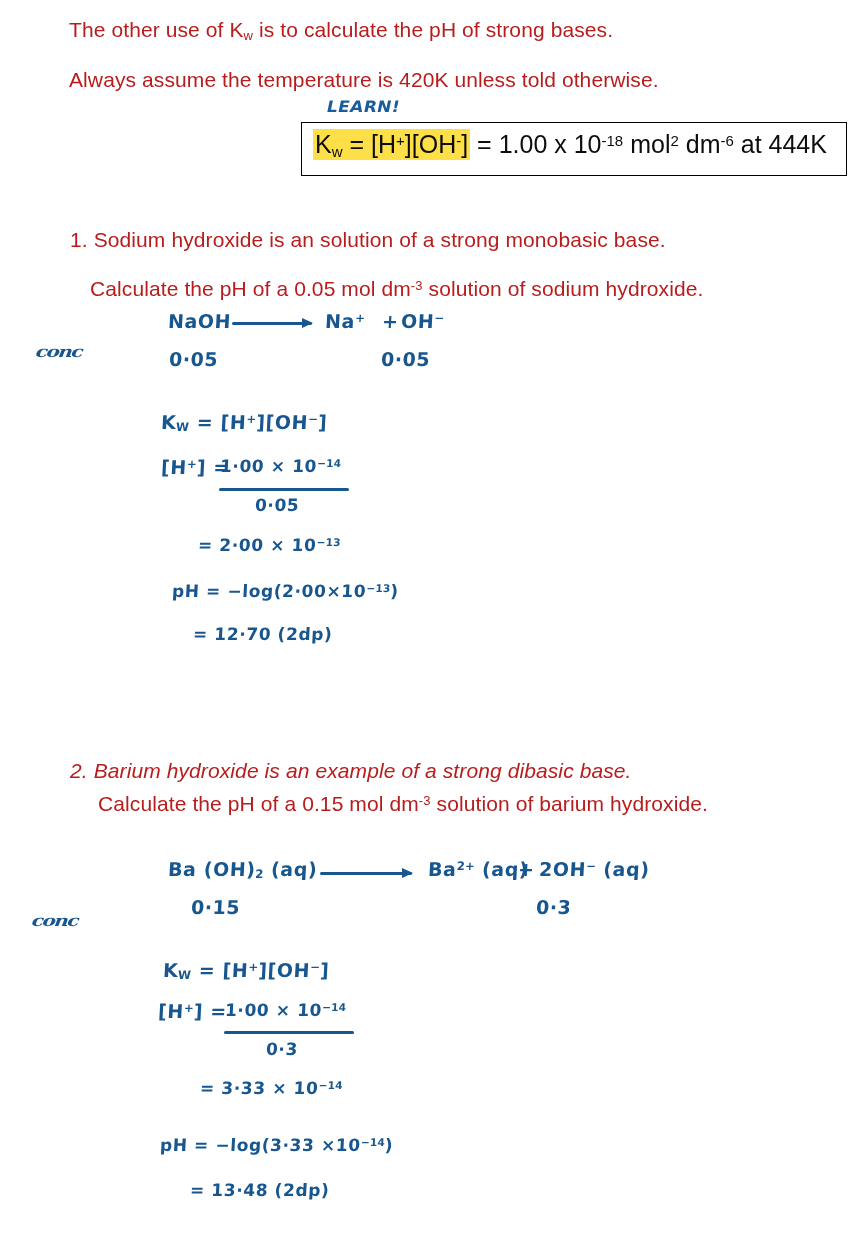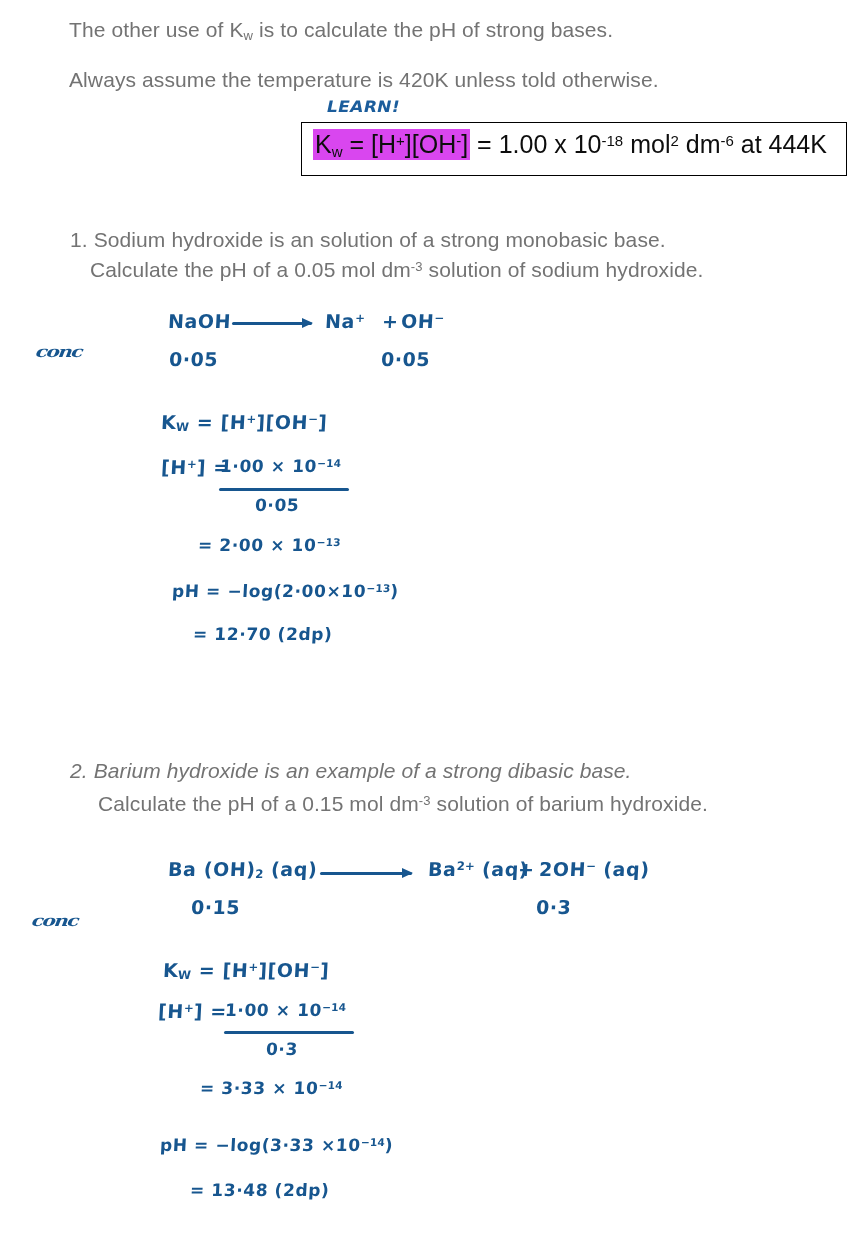"The other use of Kw" .printed { color: #737373 -> #b91c1c }
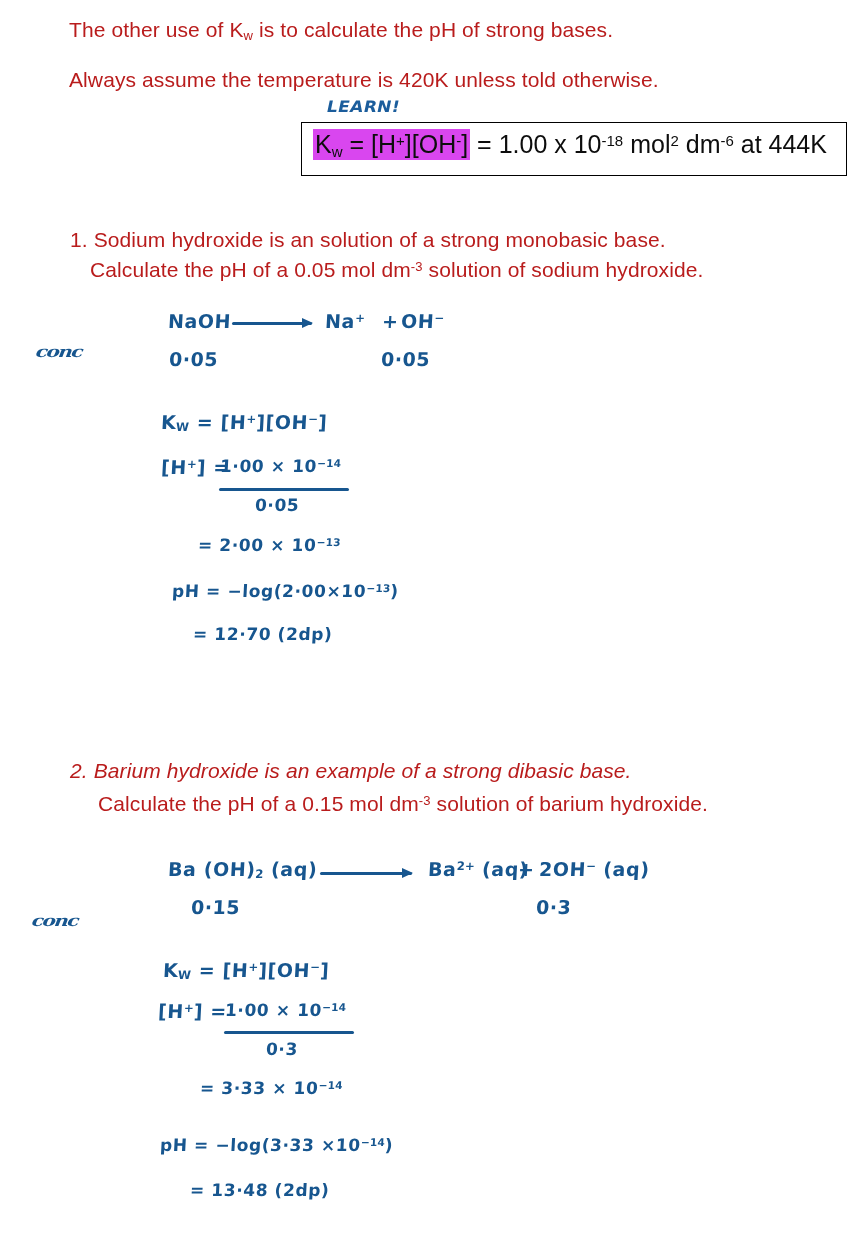"Kw = [H+][OH-]" #formula-line .hl { background: #d946ef -> #fde047 }
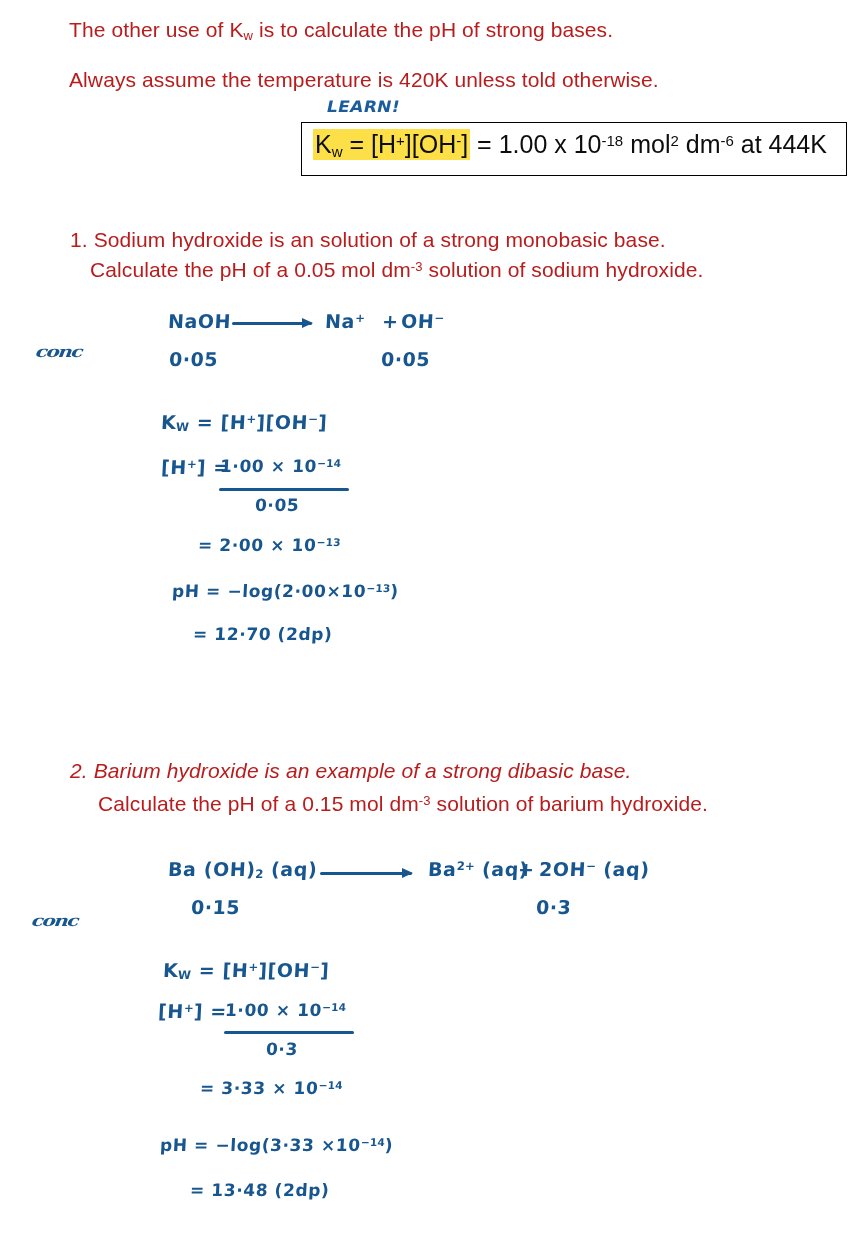"Calculate the pH of a 0.05" div.printed { top: 258px -> 277px }
